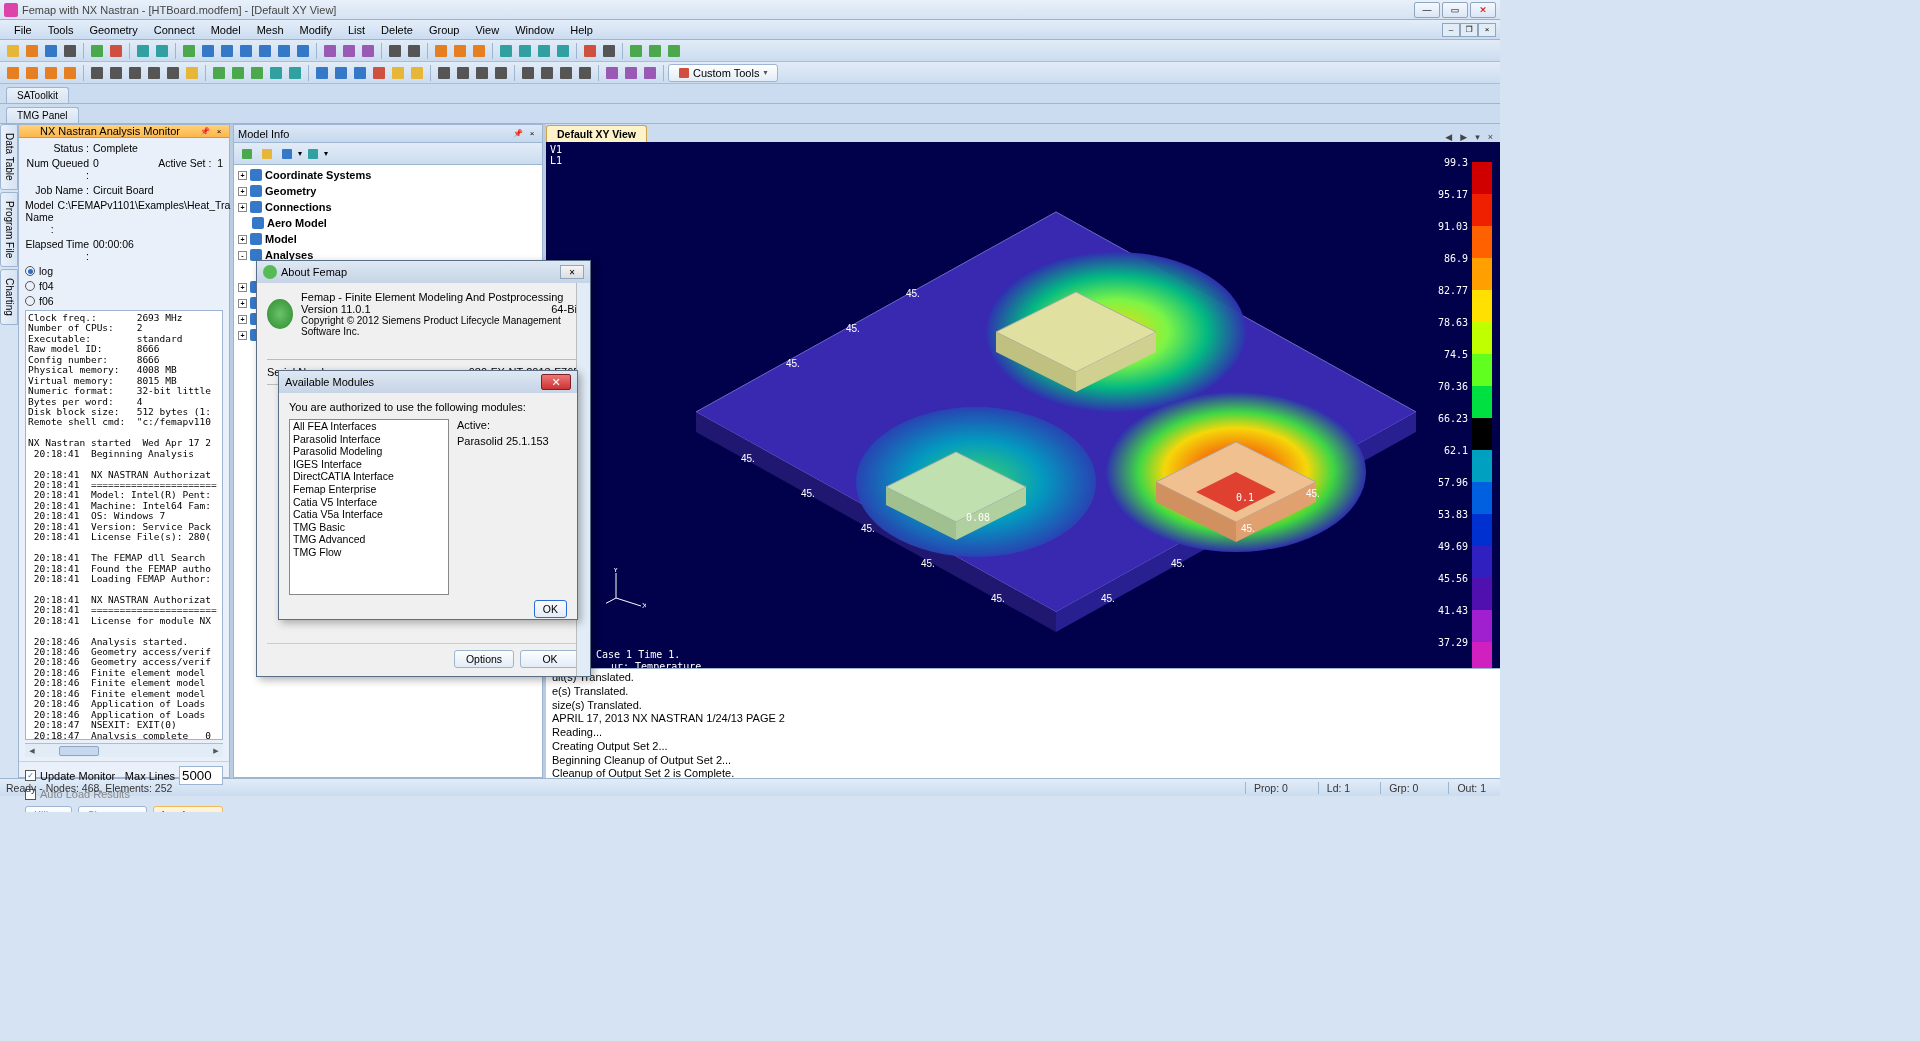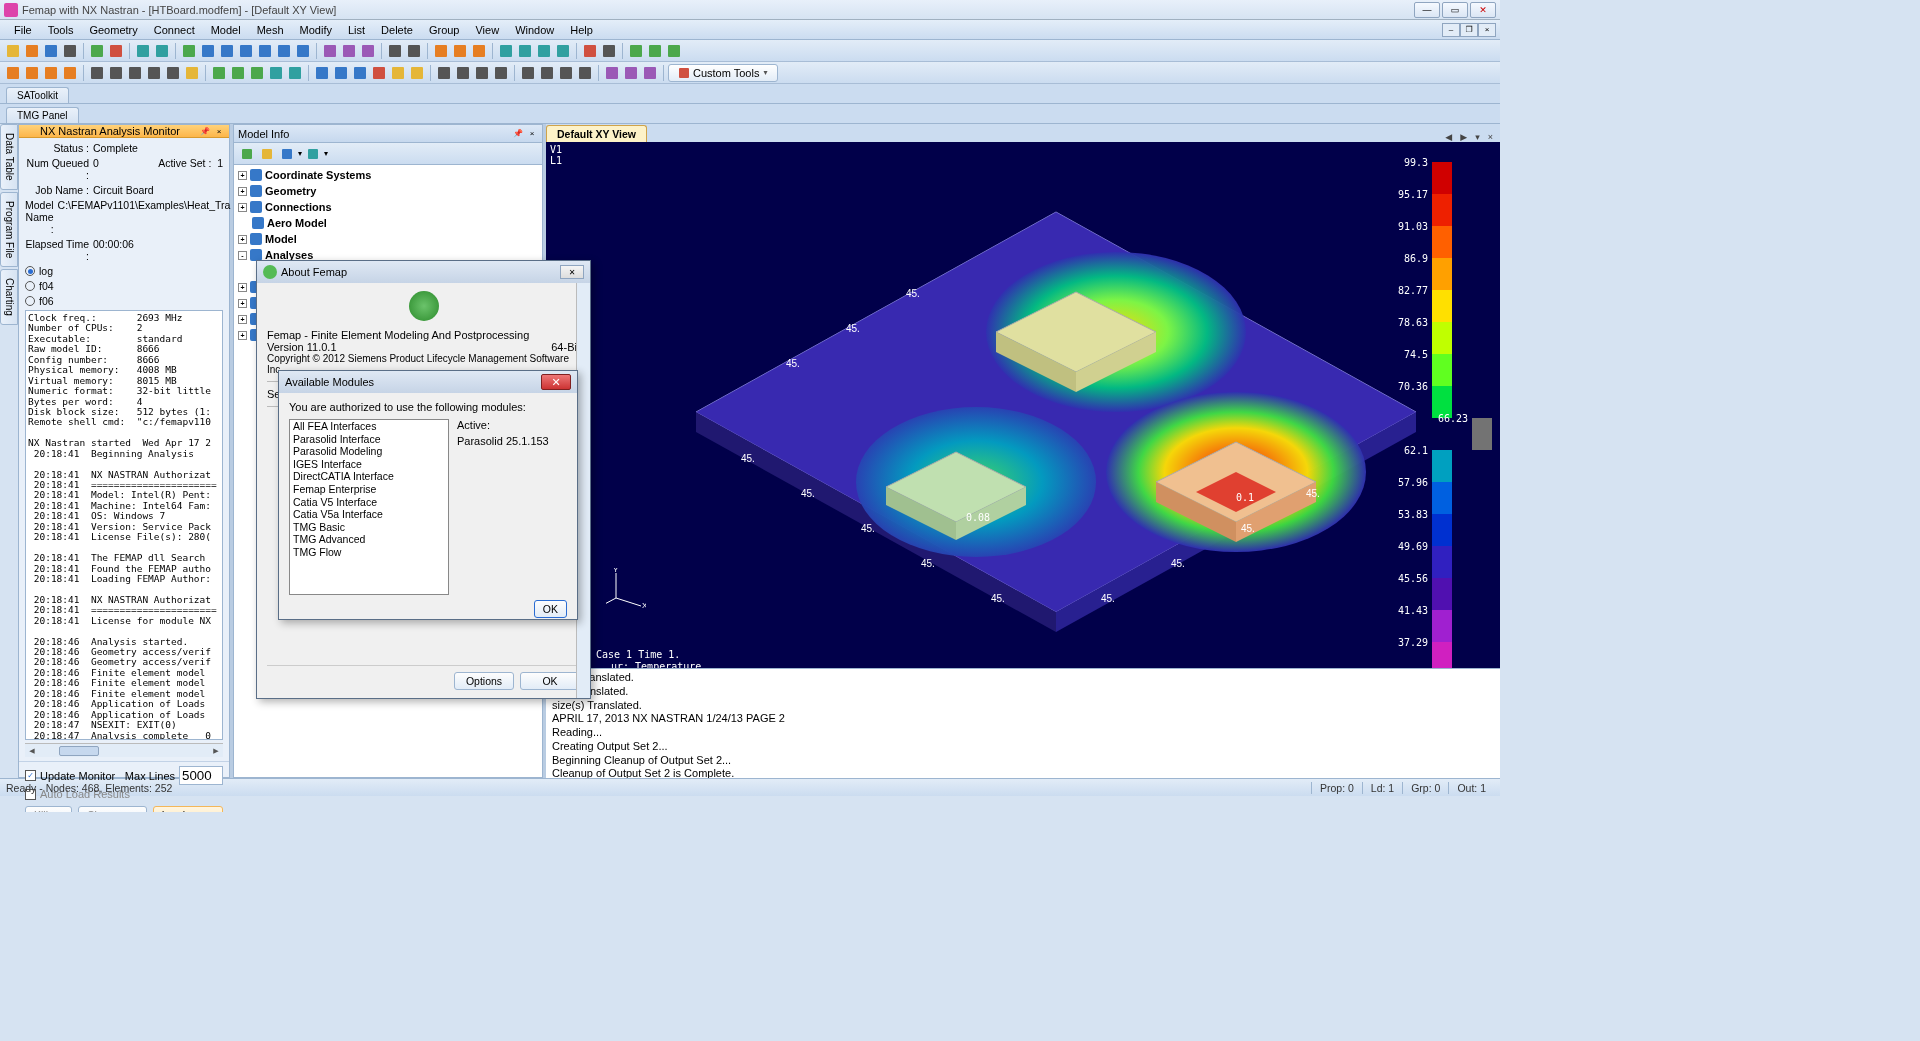"Femap - Finite Element Modeling" .about-row { flex-direction: column -> none; margin-bottom: 6px -> 22px }
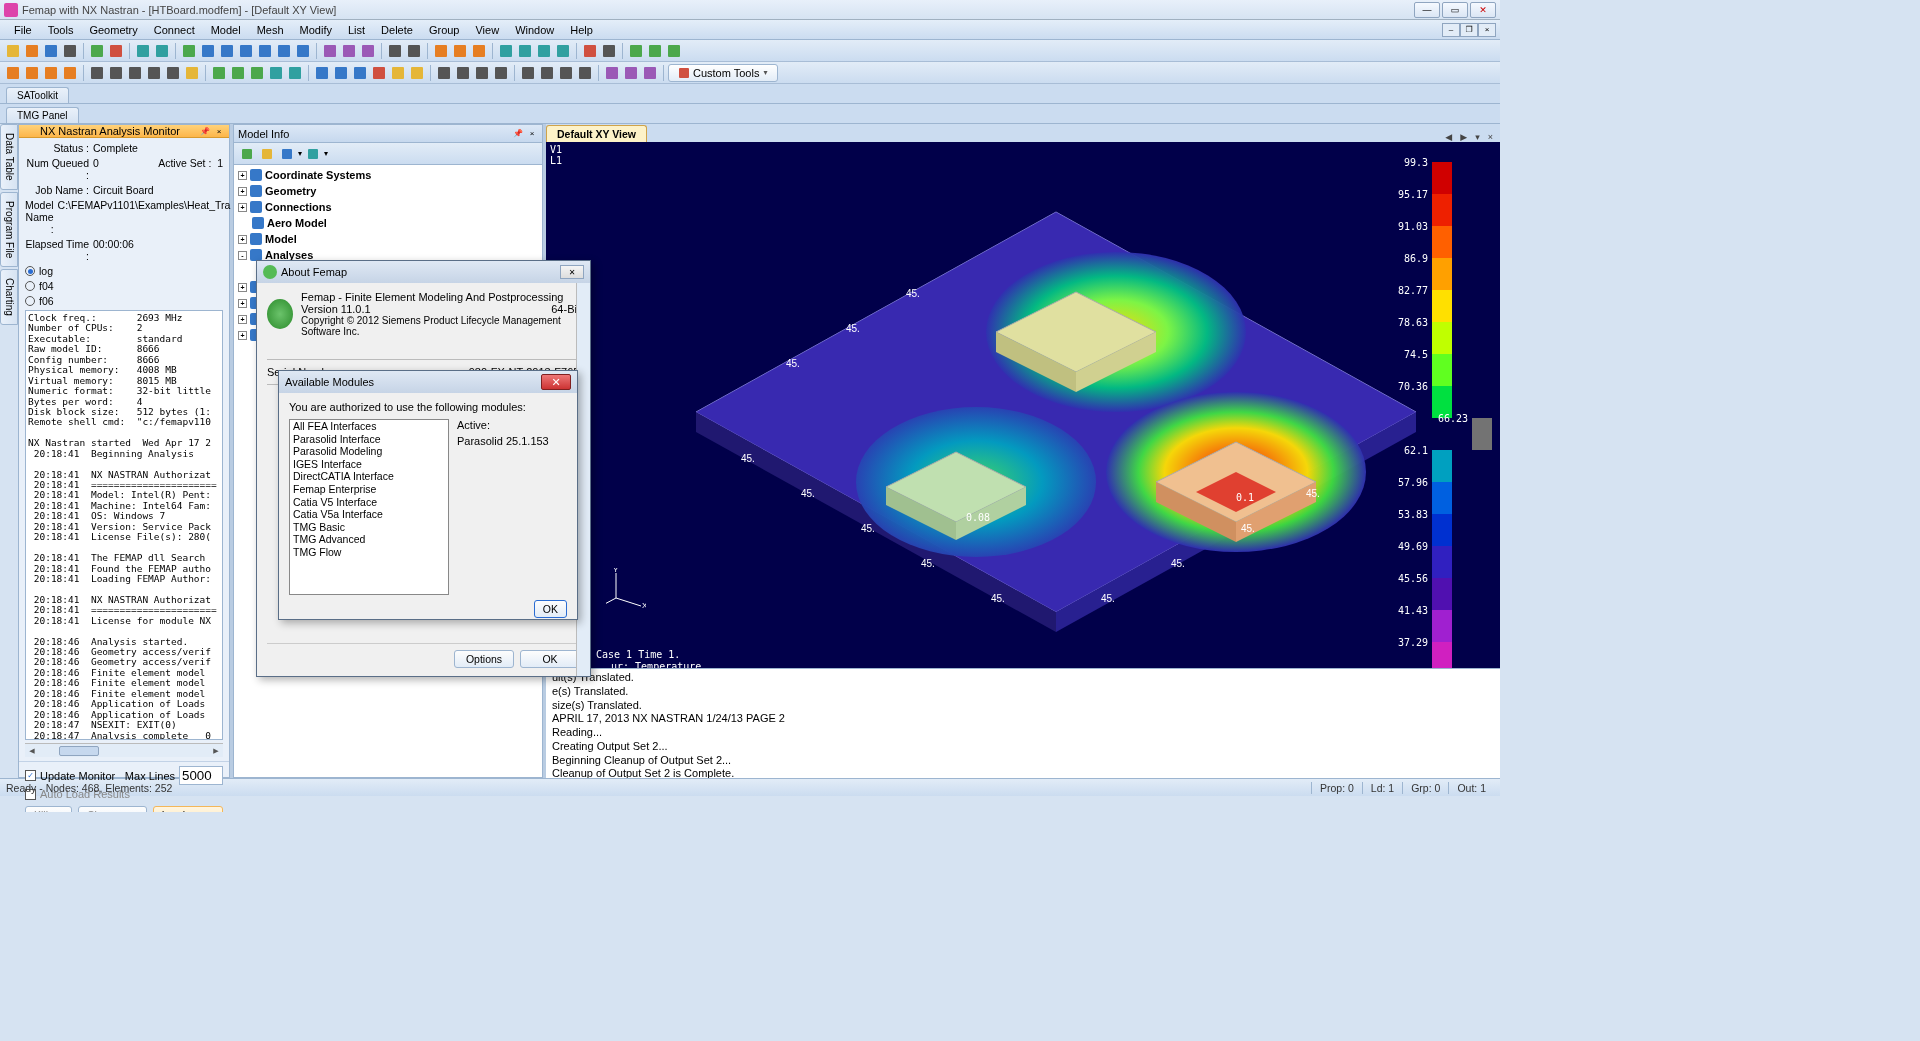"66.23" div.legend-swatch { background: #737373 -> #000000; margin-left: 40px -> none }
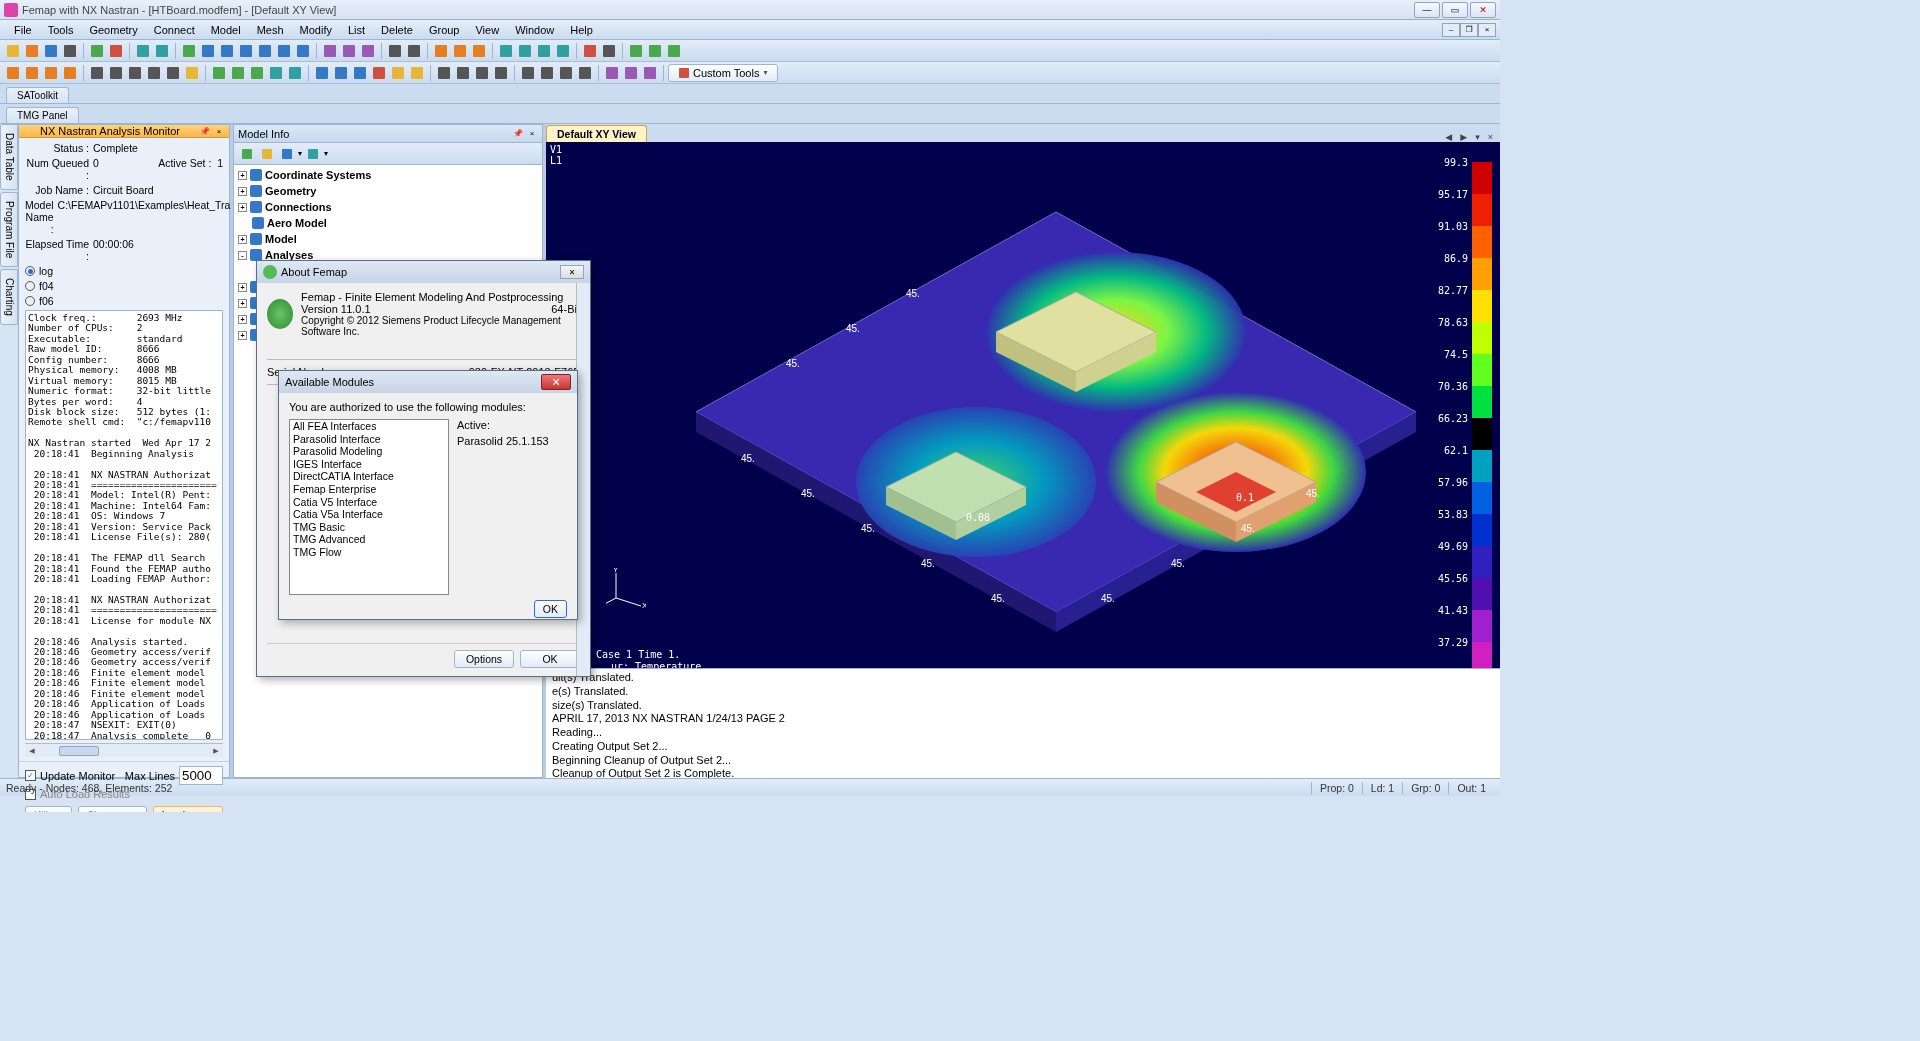"Prop: 0" .statusbar .cell { margin-left: none -> 22px }
